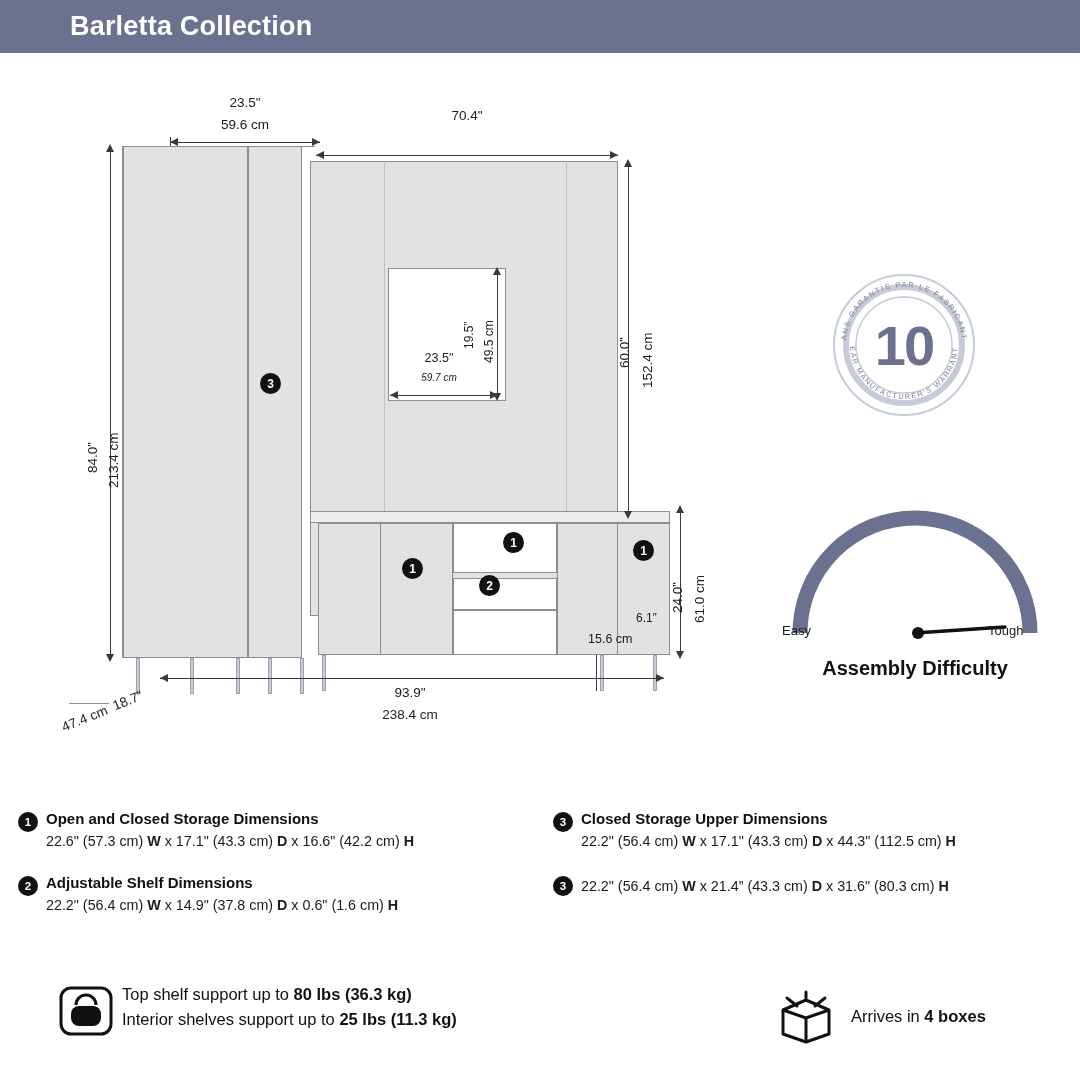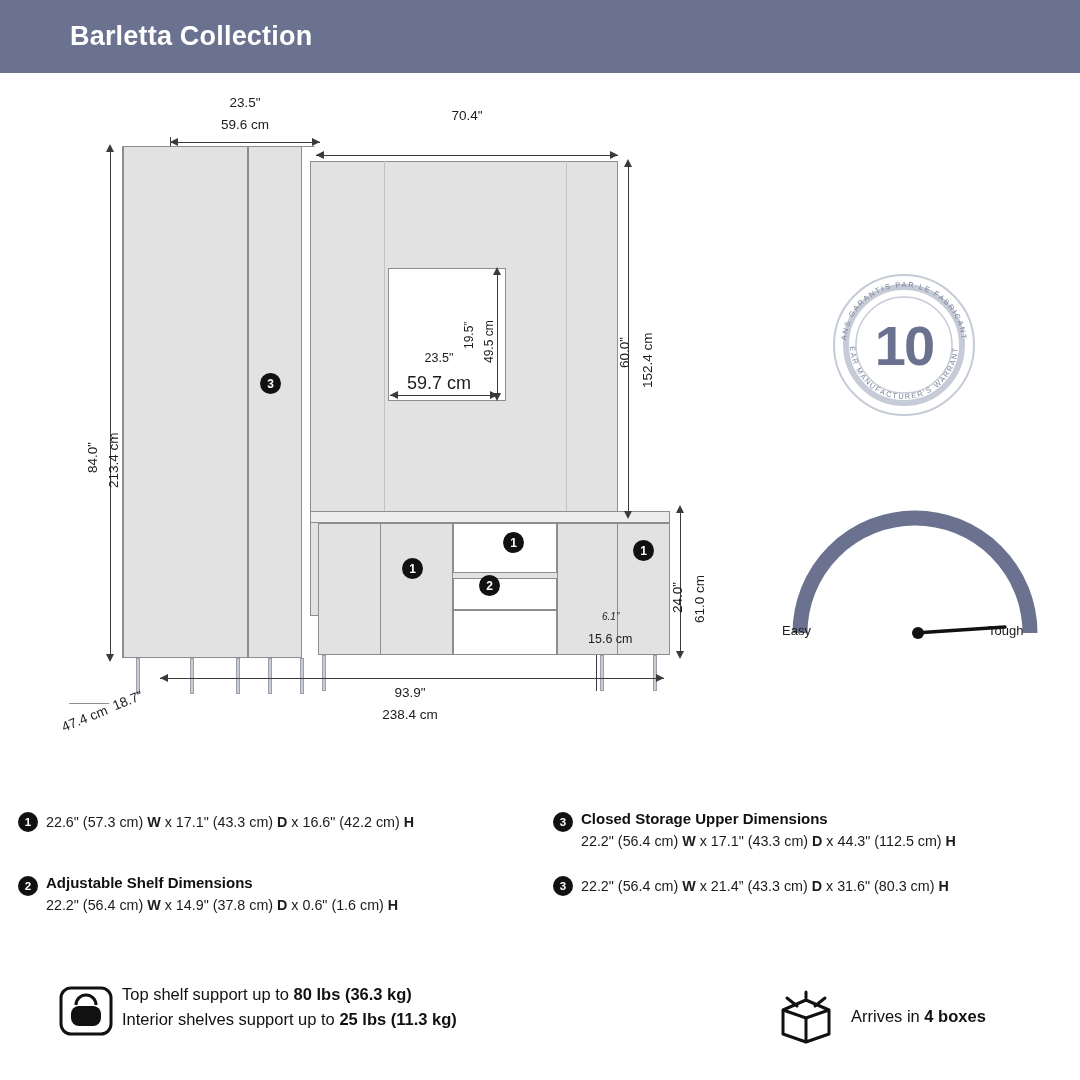"Barletta Collection" .header { height: 73px -> 53px }
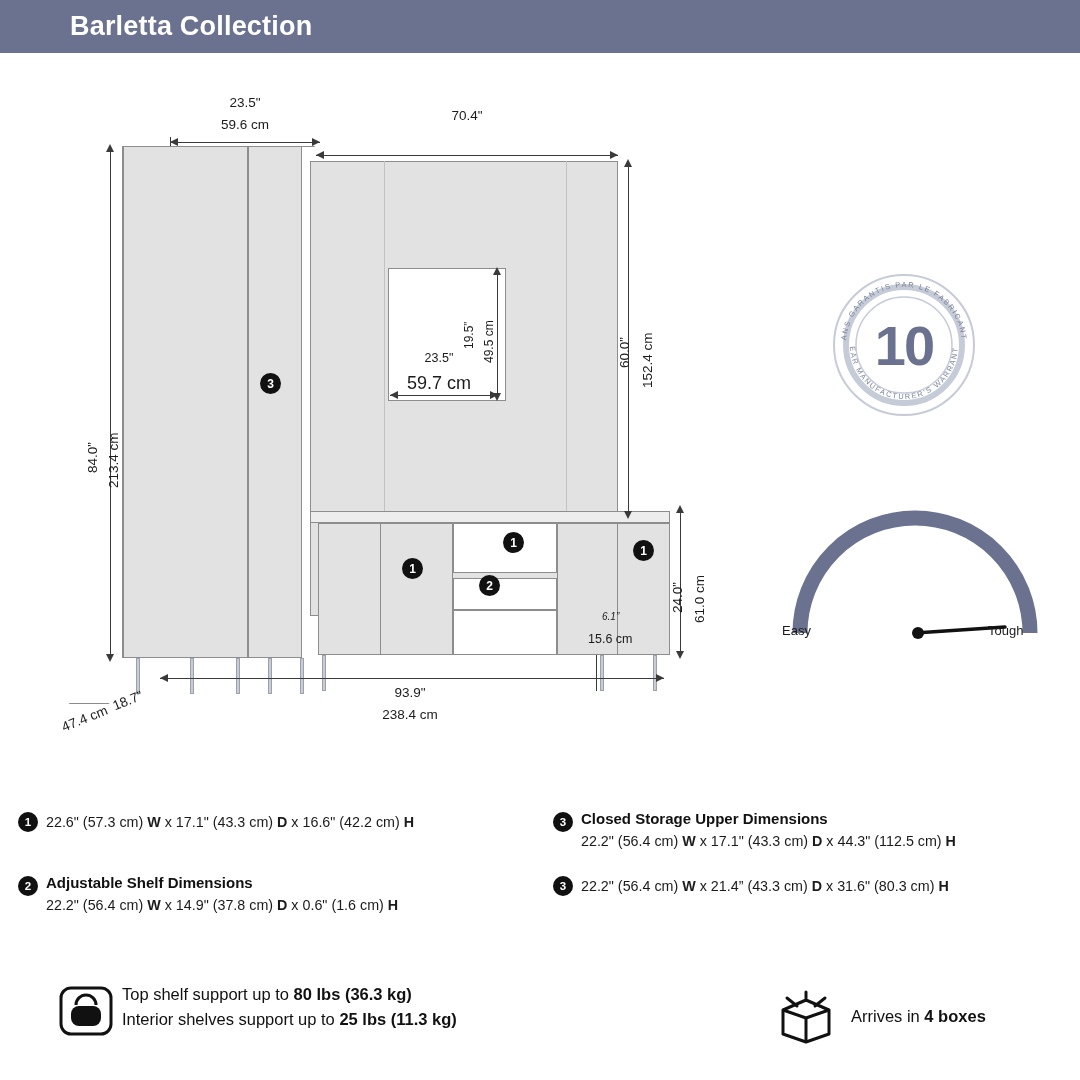"59.7 cm" div.dimtext { font-size: 18px -> 10px; font-style: none -> italic }
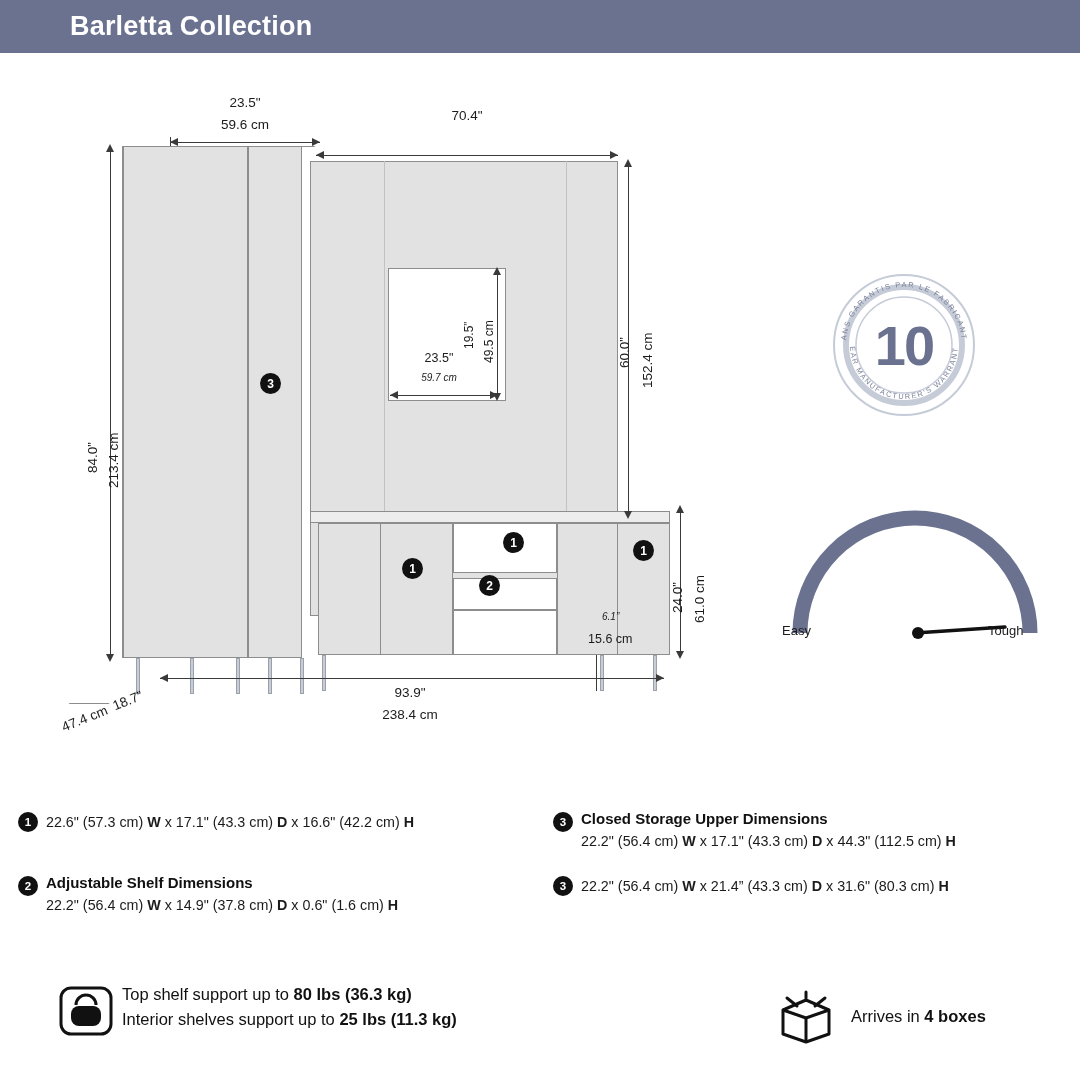"6.1”" div.dimtext { font-size: 10px -> 12px; font-style: italic -> none; left: 602px -> 636px }
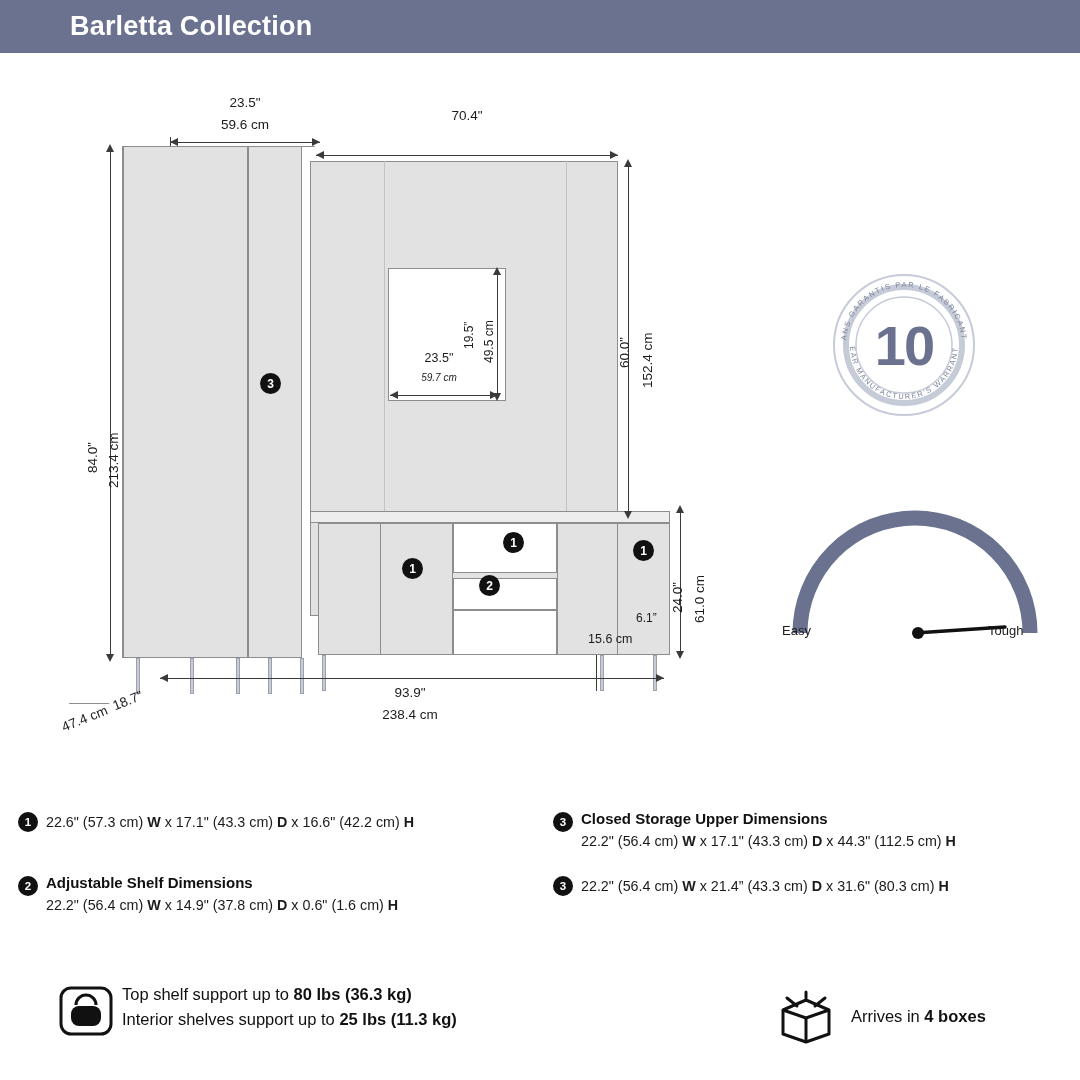"Assembly Difficulty" div.gauge-title { html: none -> <div>Assembly Difficulty</div> }
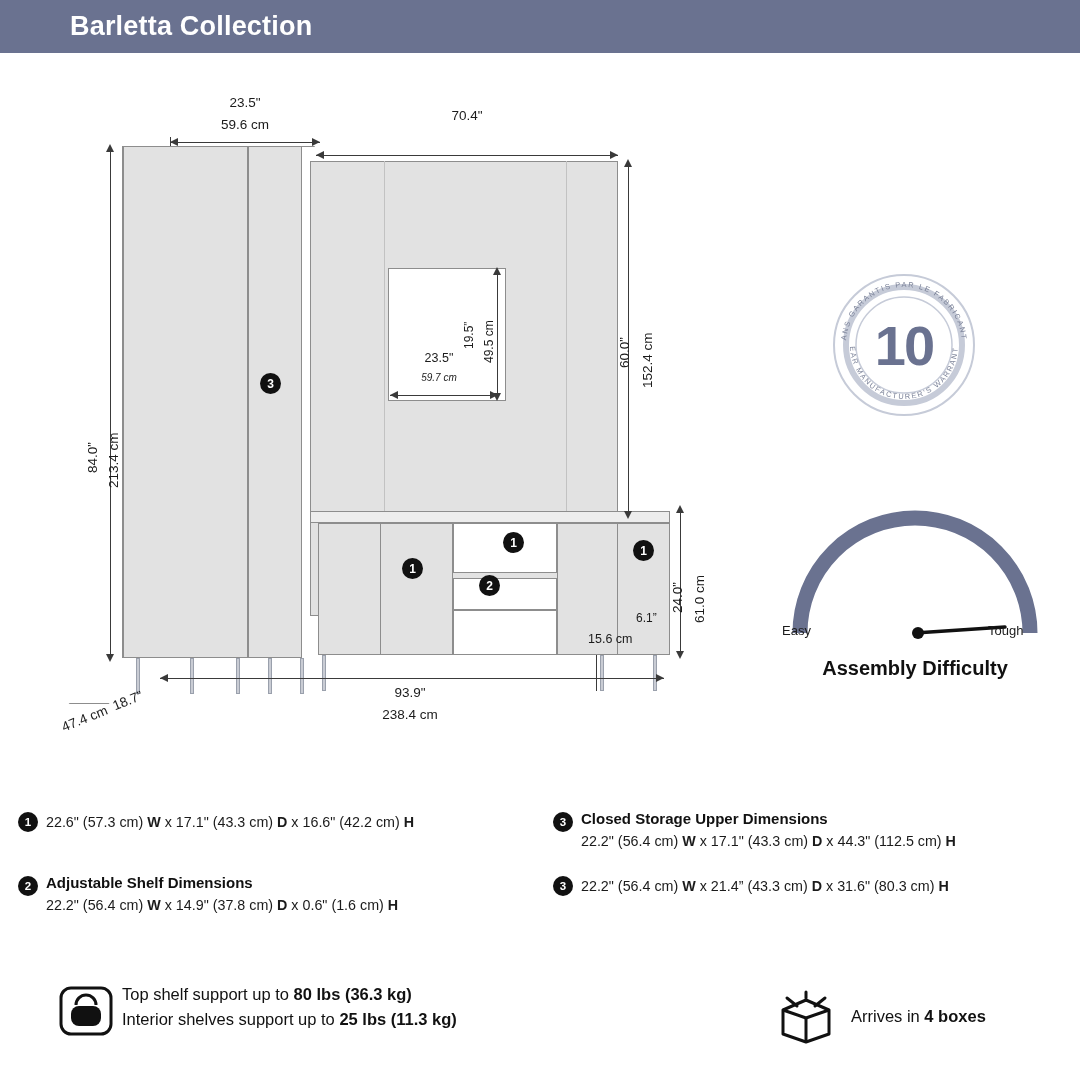"Open and Closed Storage Dimensions" div.legend-title { html: none -> <div>Open and Closed Storage Dimensions</div> }
